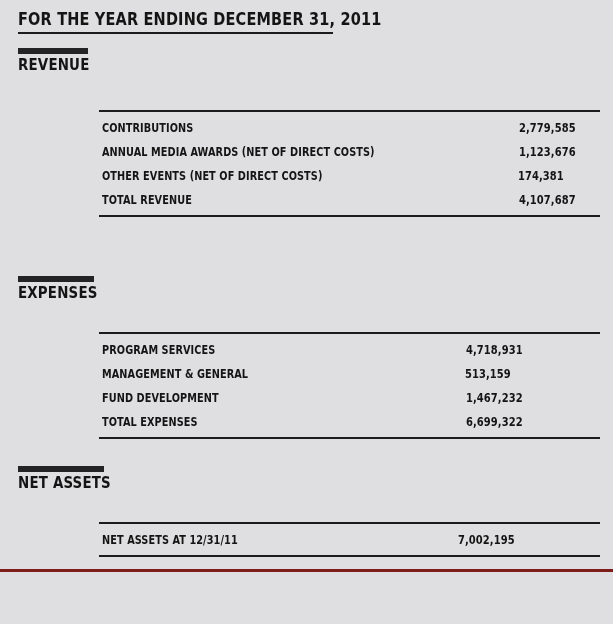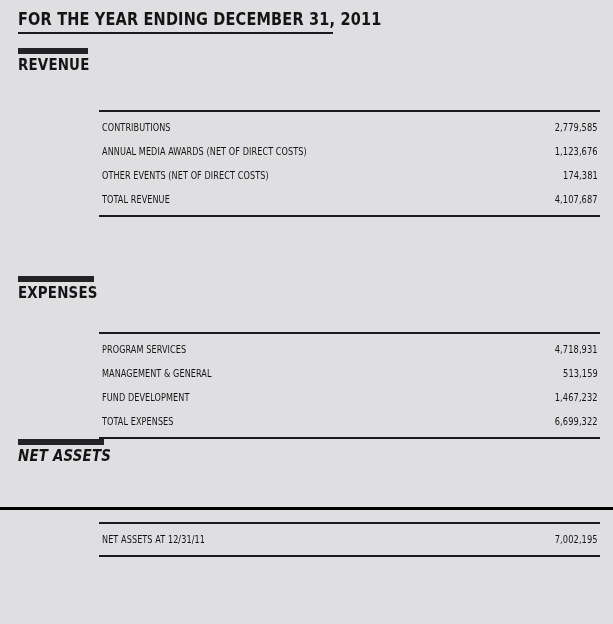"FOR THE YEAR ENDING DECEMBER" #statement { border-bottom: 3px solid #000000 -> 3px solid #7f1d1d; height: 510px -> 572px }
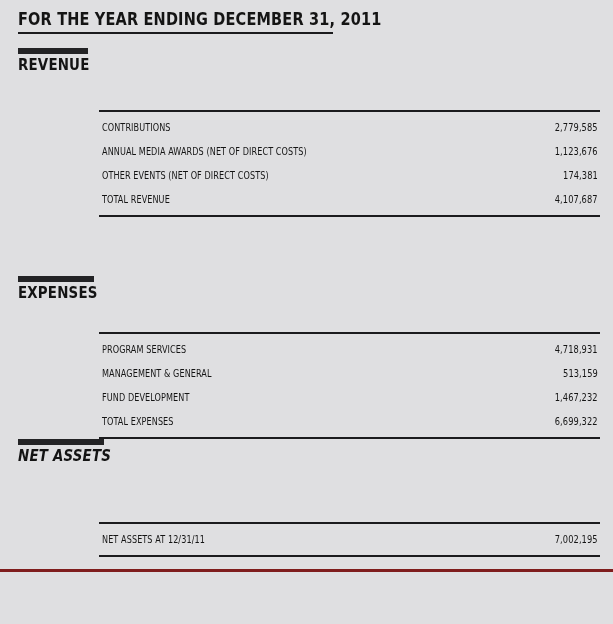"CONTRIBUTIONS" .fin-table td { font-size: 10px -> 12px; font-weight: normal -> bold }
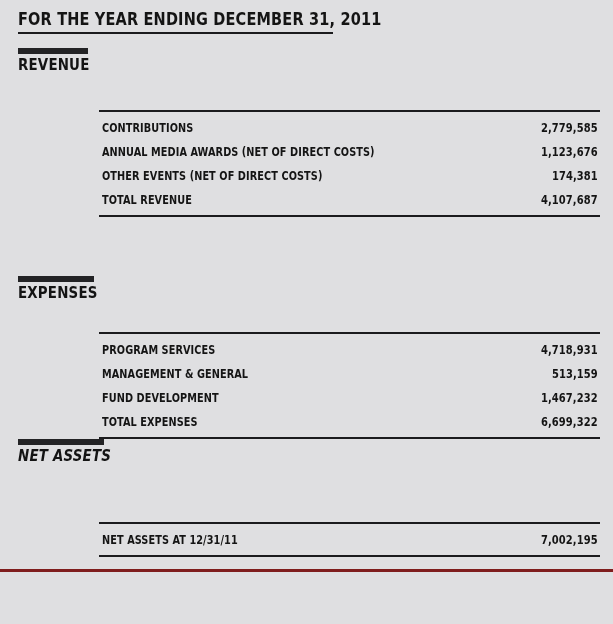"2,779,585" .cell-value { text-align: right -> left }
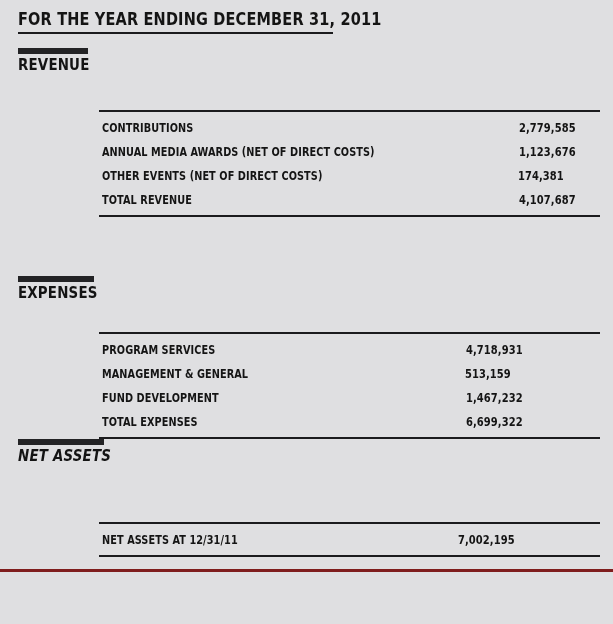"NET ASSETS" #head-netassets { font-style: italic -> none; top: 439px -> 466px }
